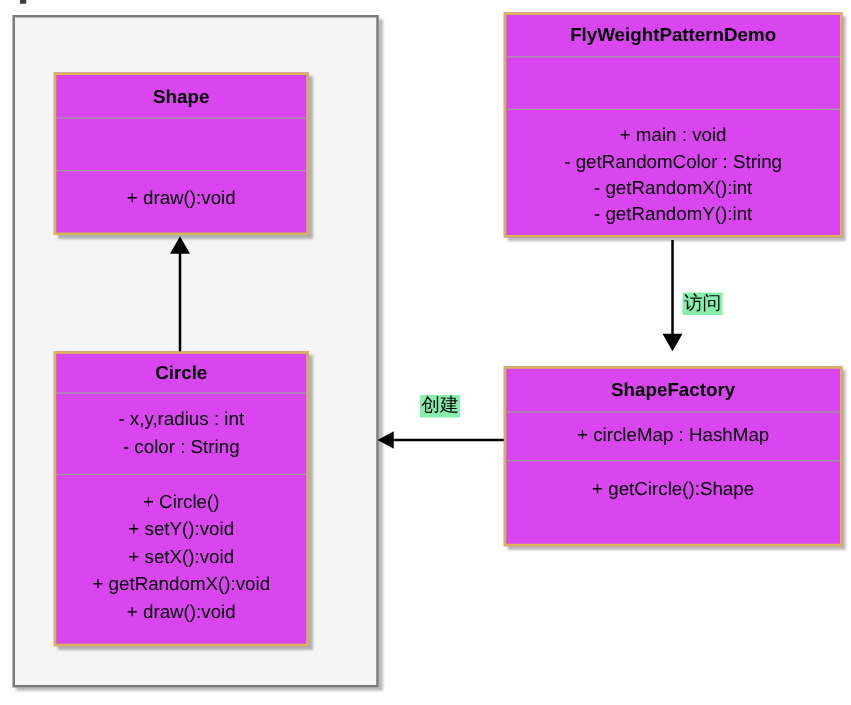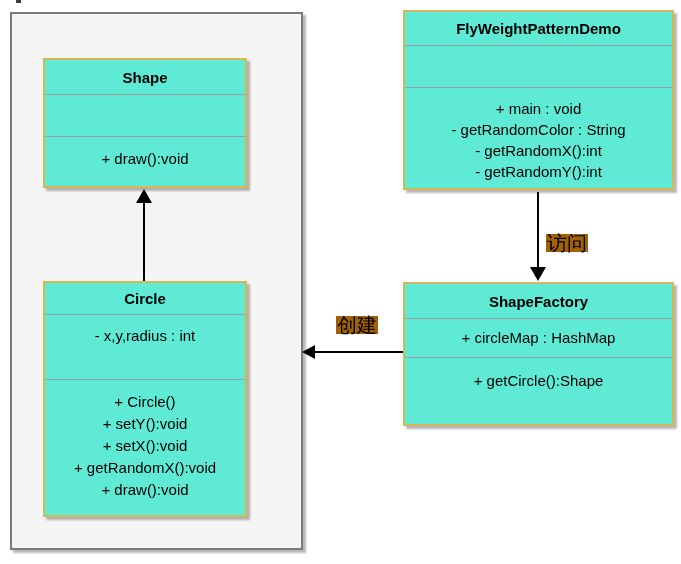"FlyWeightPatternDemo" .uml-class { background: #5eead4 -> #d946ef }
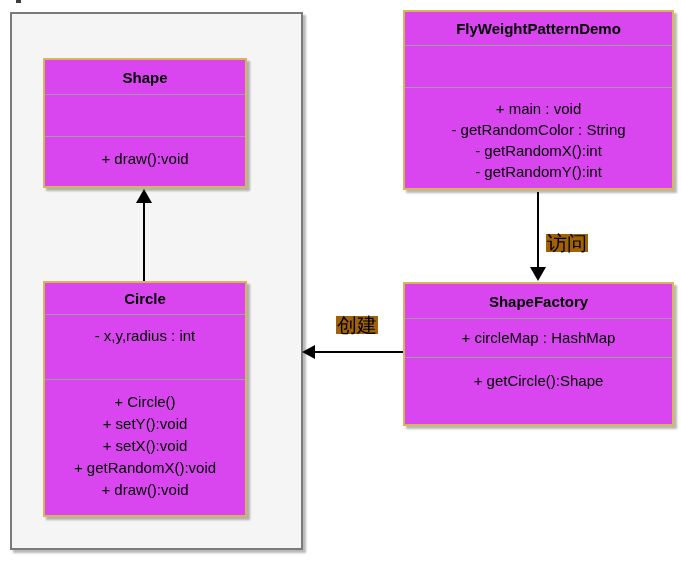"访问" .edge-label { background: #a16207 -> #86efac; font-size: 20px -> 15px }
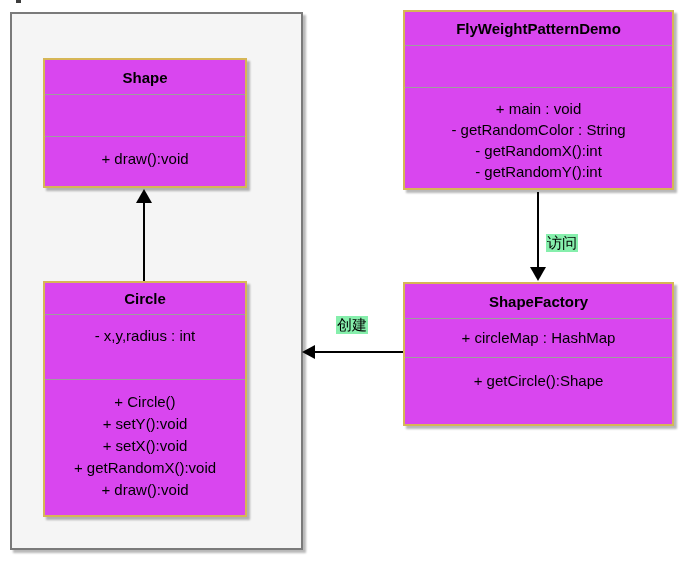"ShapeFactory" div.uml-class { top: 282px -> 293px }
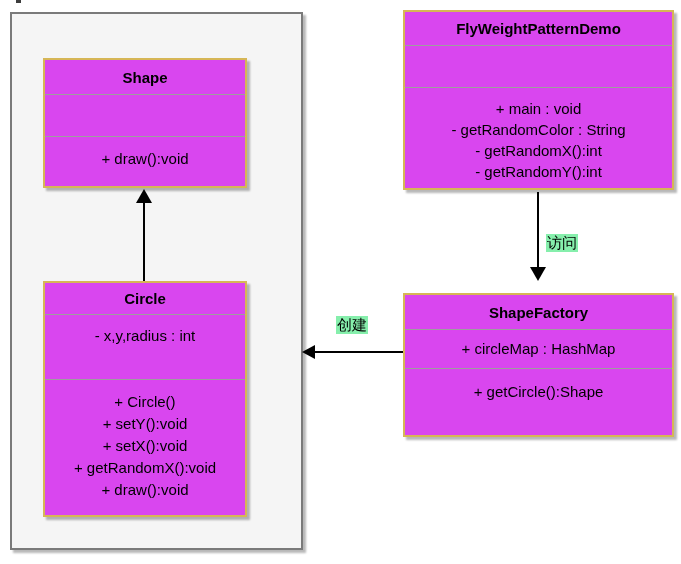"- color : String" div.line { html: none -> <div>- color : String</div> }
